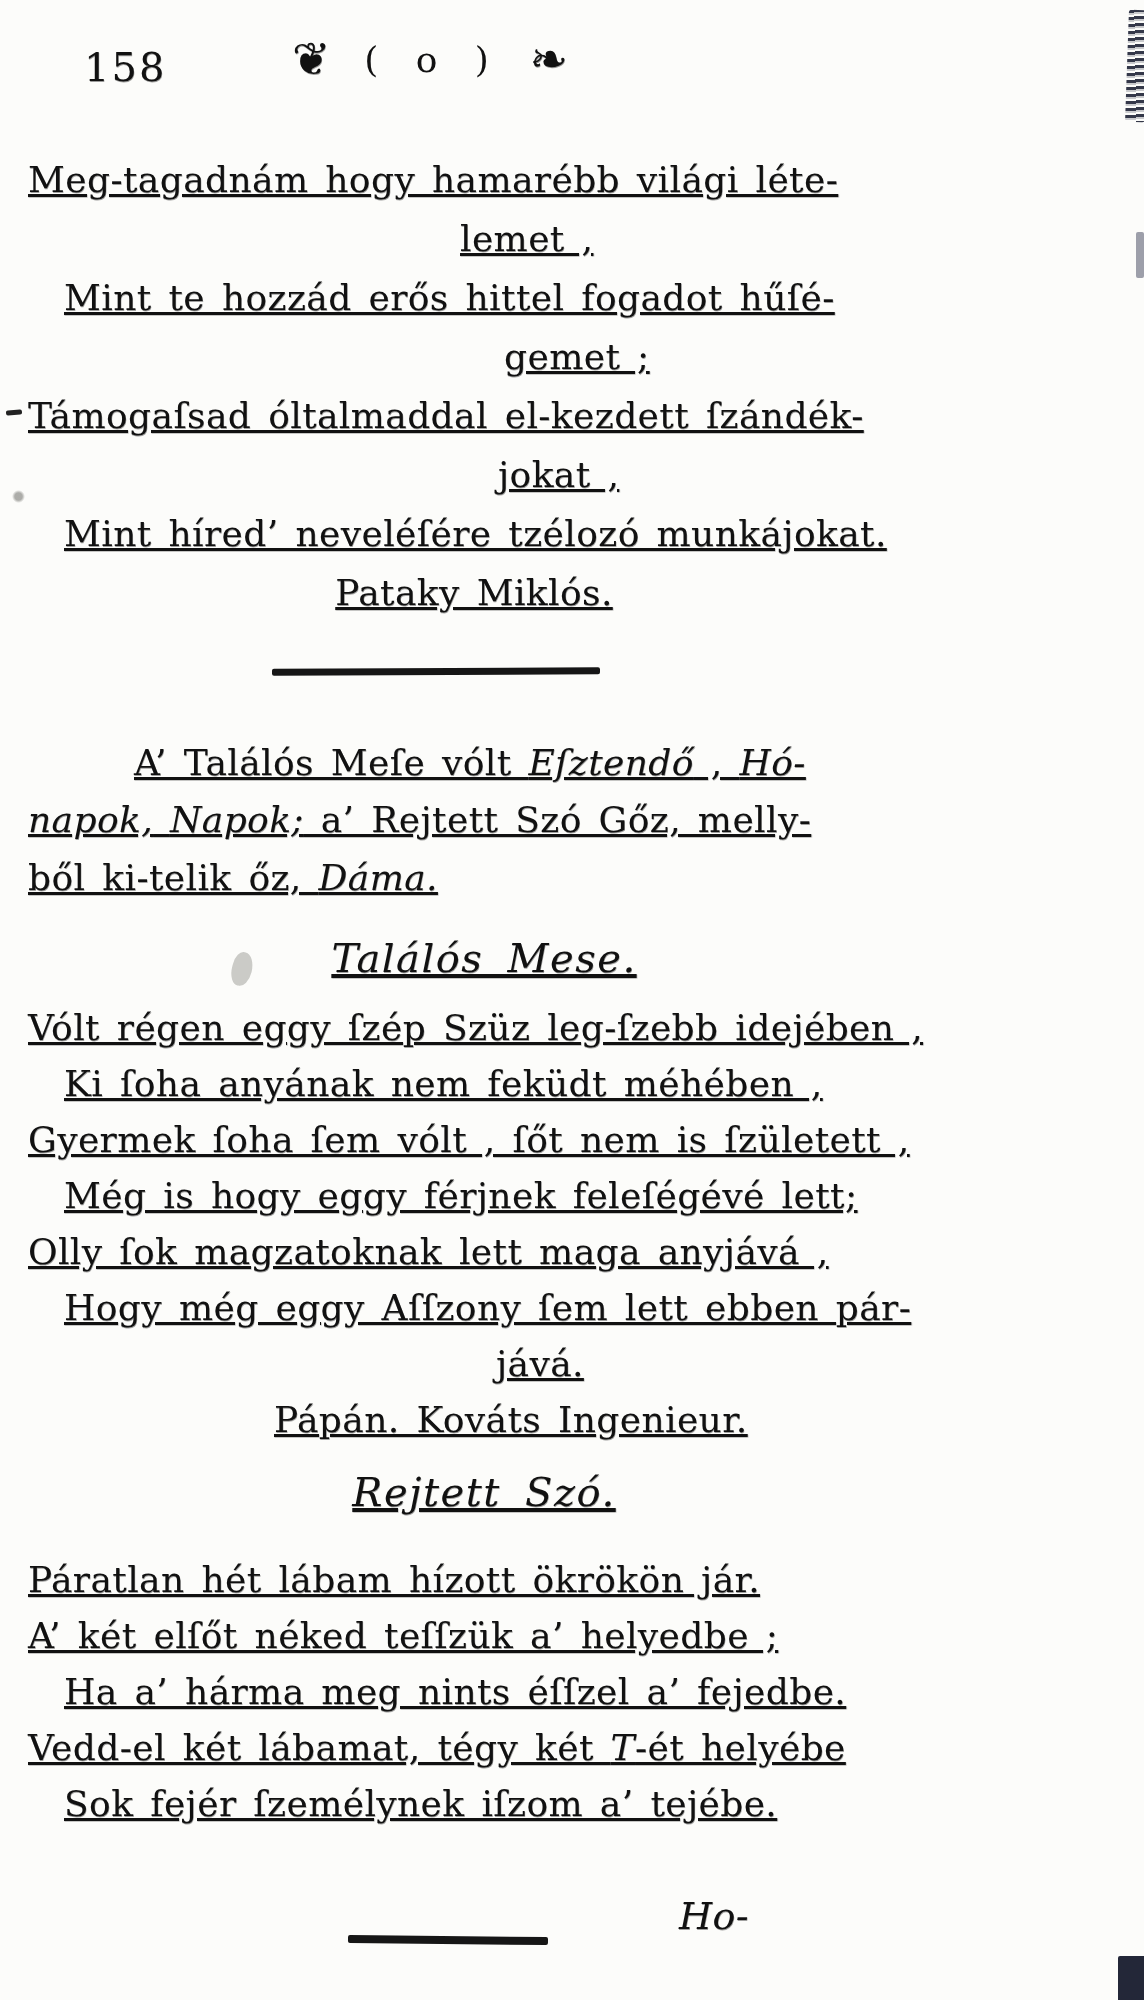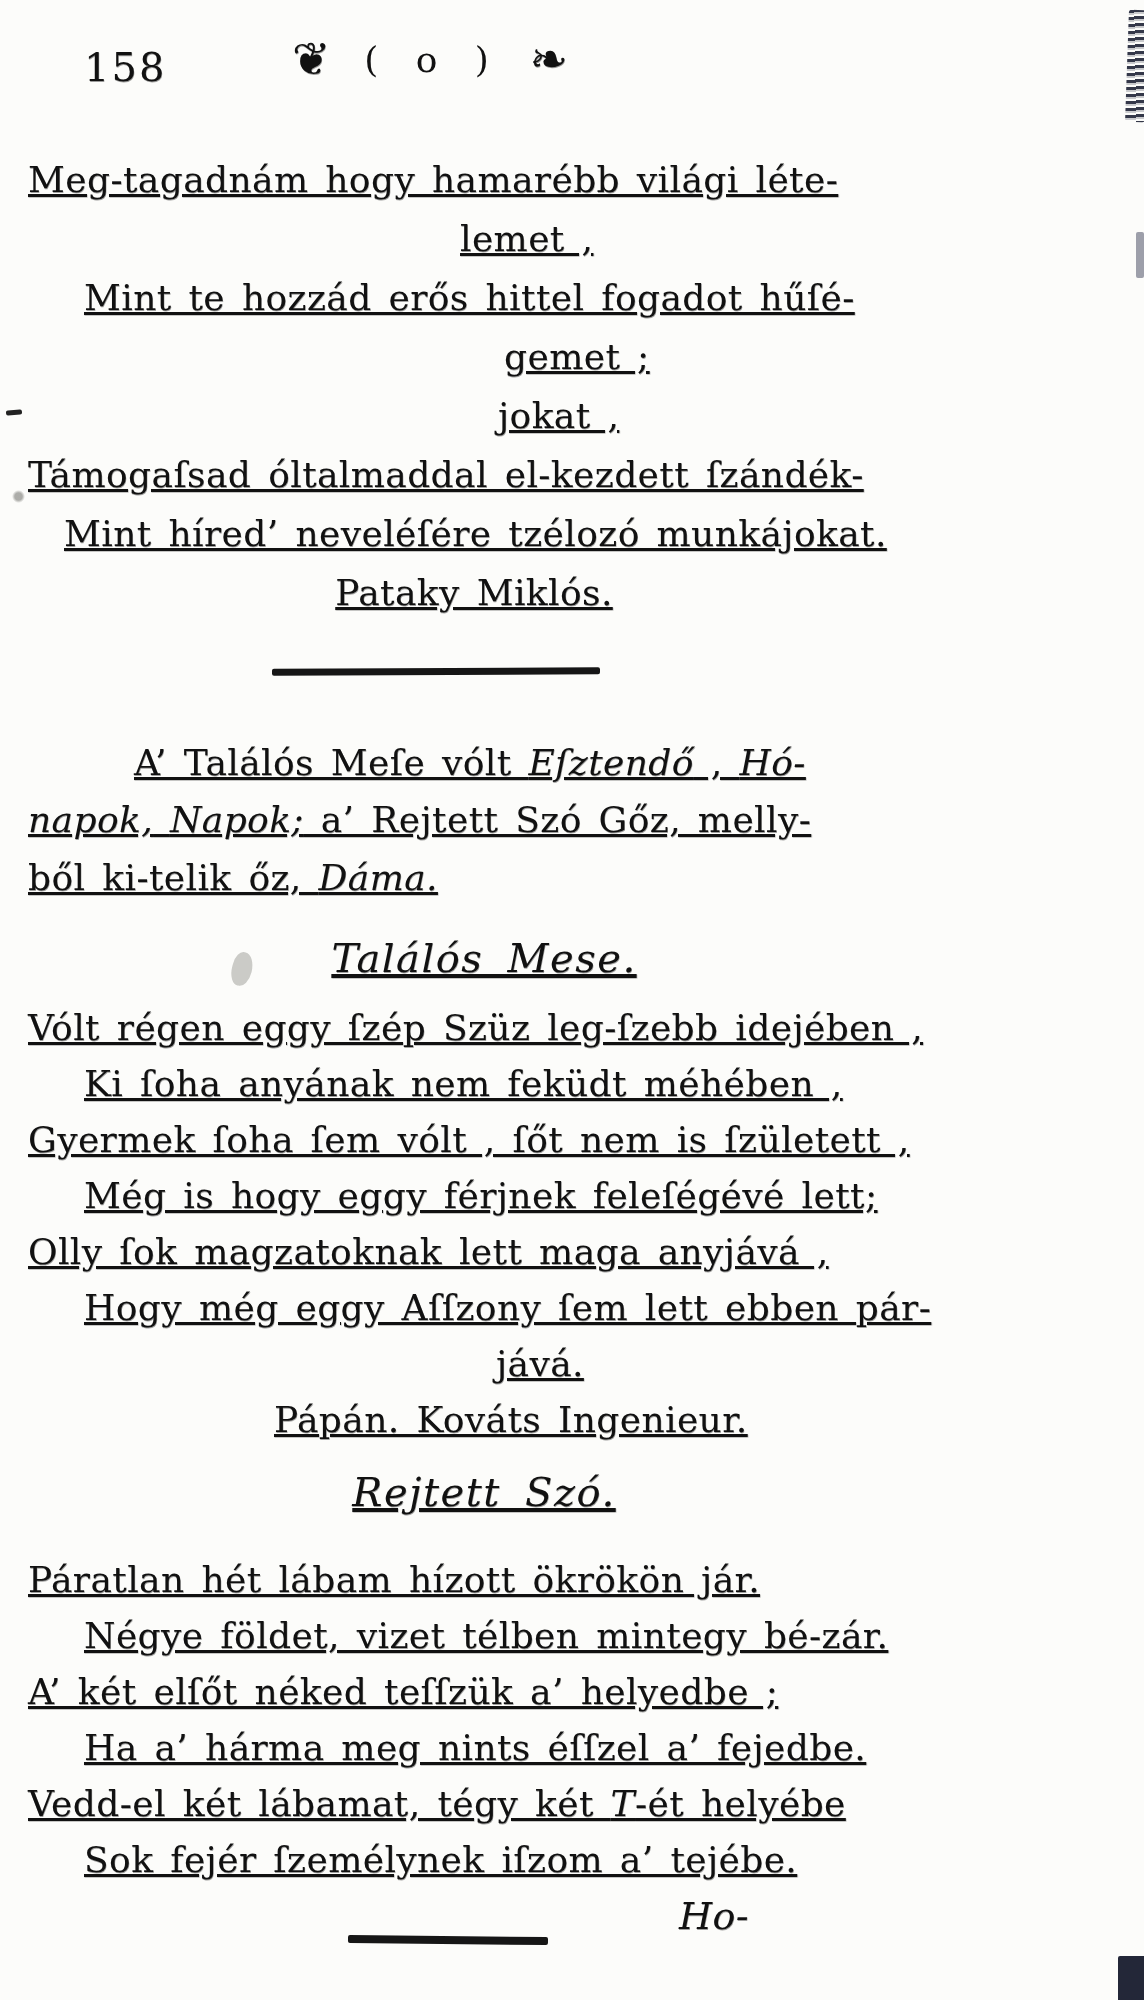"Mint te hozzád erős hittel" .in1 { margin-left: 56px -> 36px }
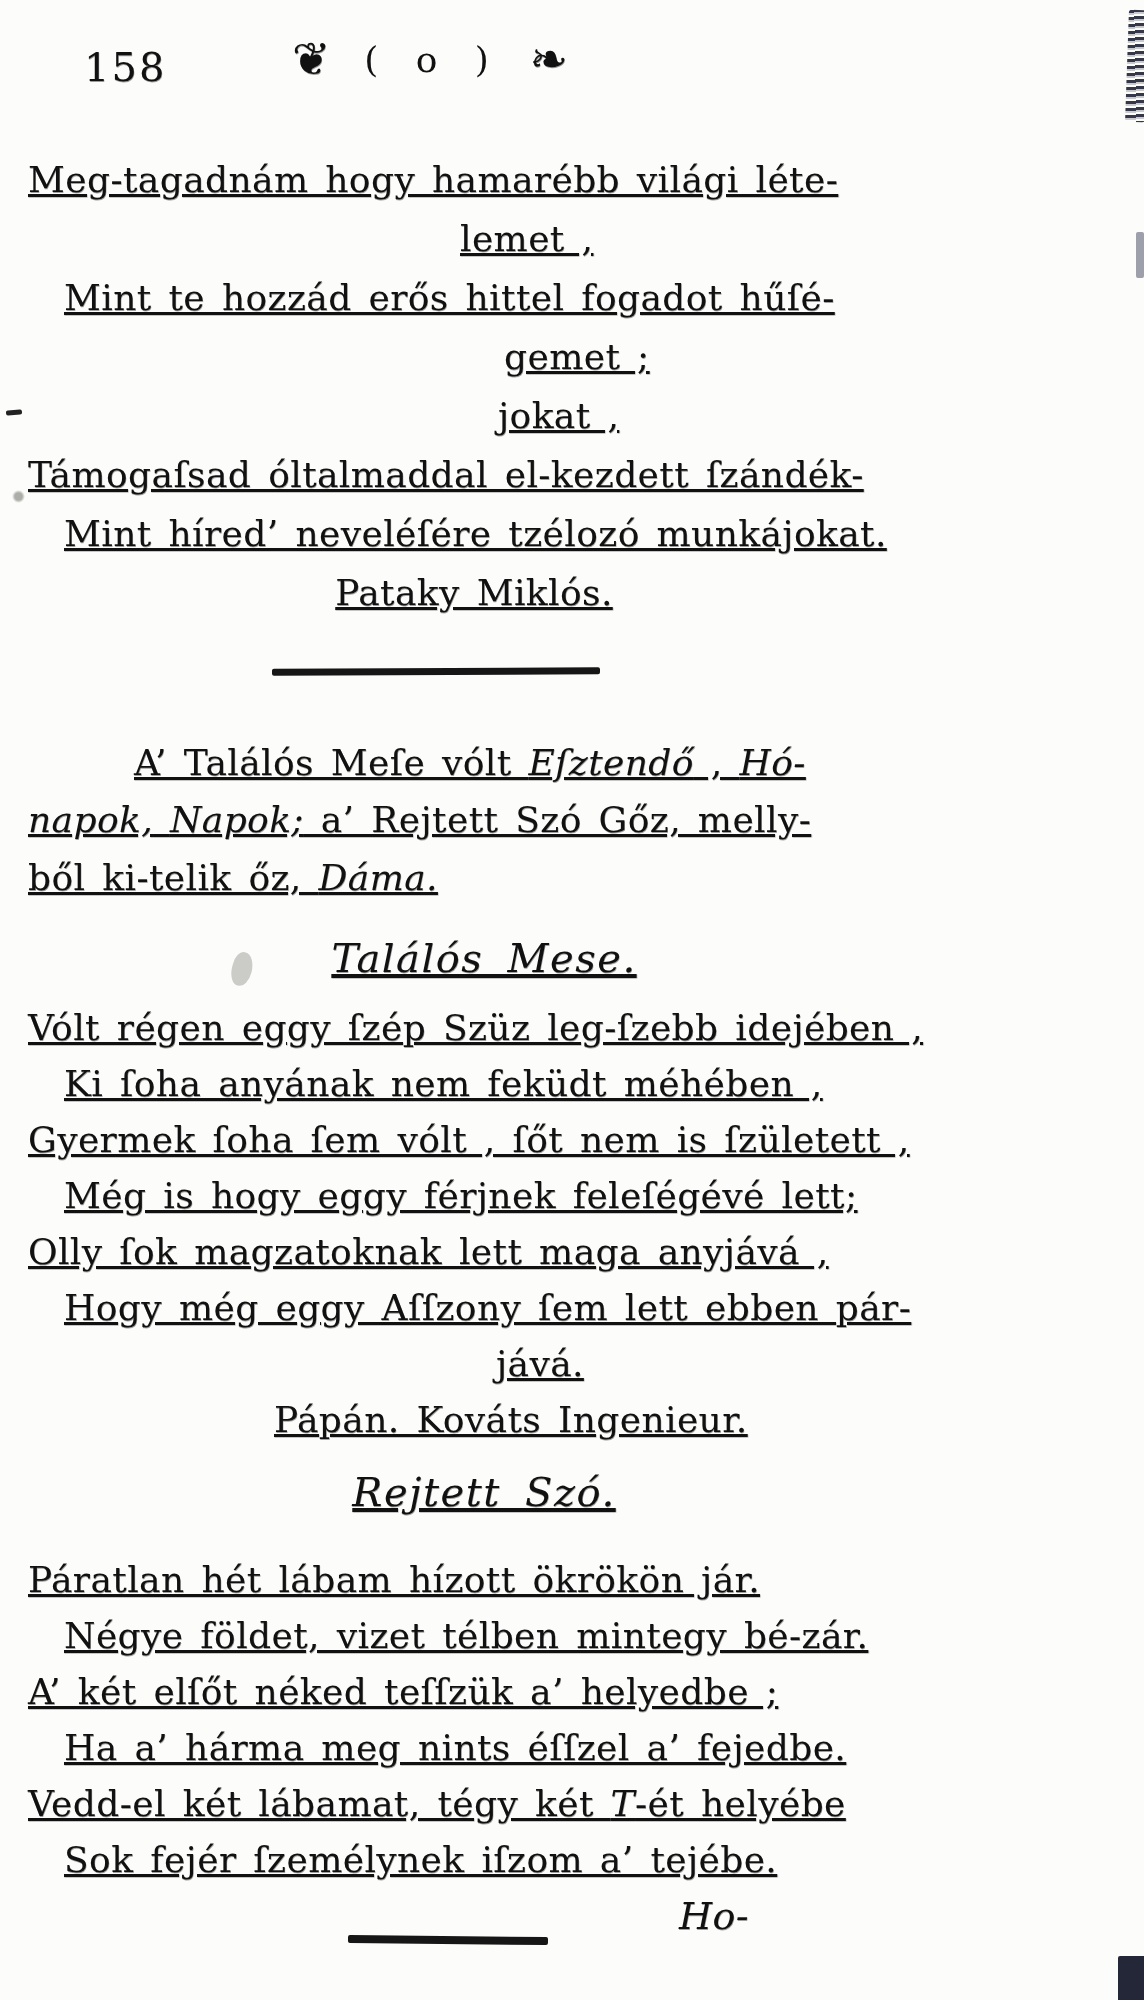"jokat ," div.vl { order: before "Támogaſsad óltalmaddal el-kezdett" -> after "Támogaſsad óltalmaddal el-kezdett" }
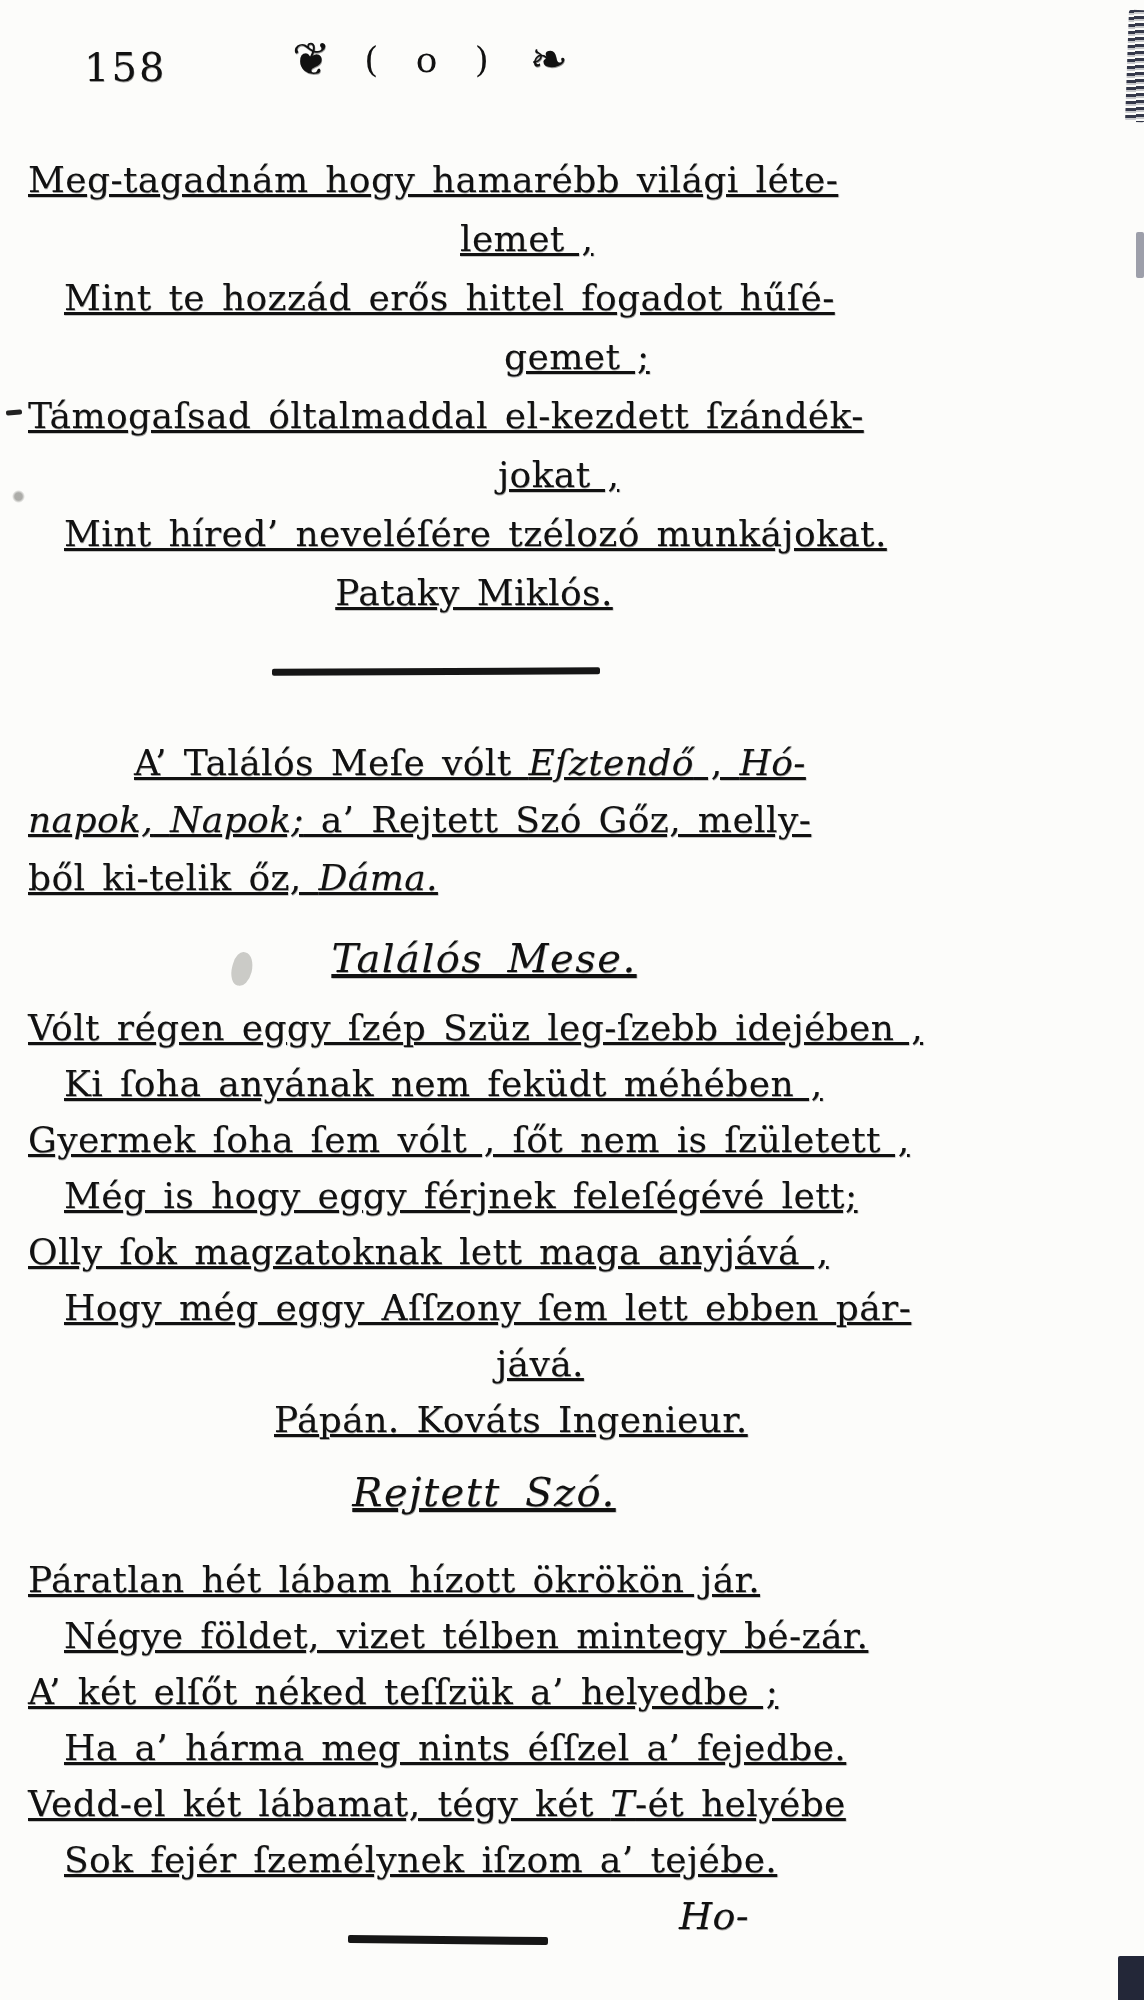"Négye földet, vizet télben mintegy" div.vl { html: <div>Négye földet, vizet télben mintegy bé-zár.</div> -> none }
